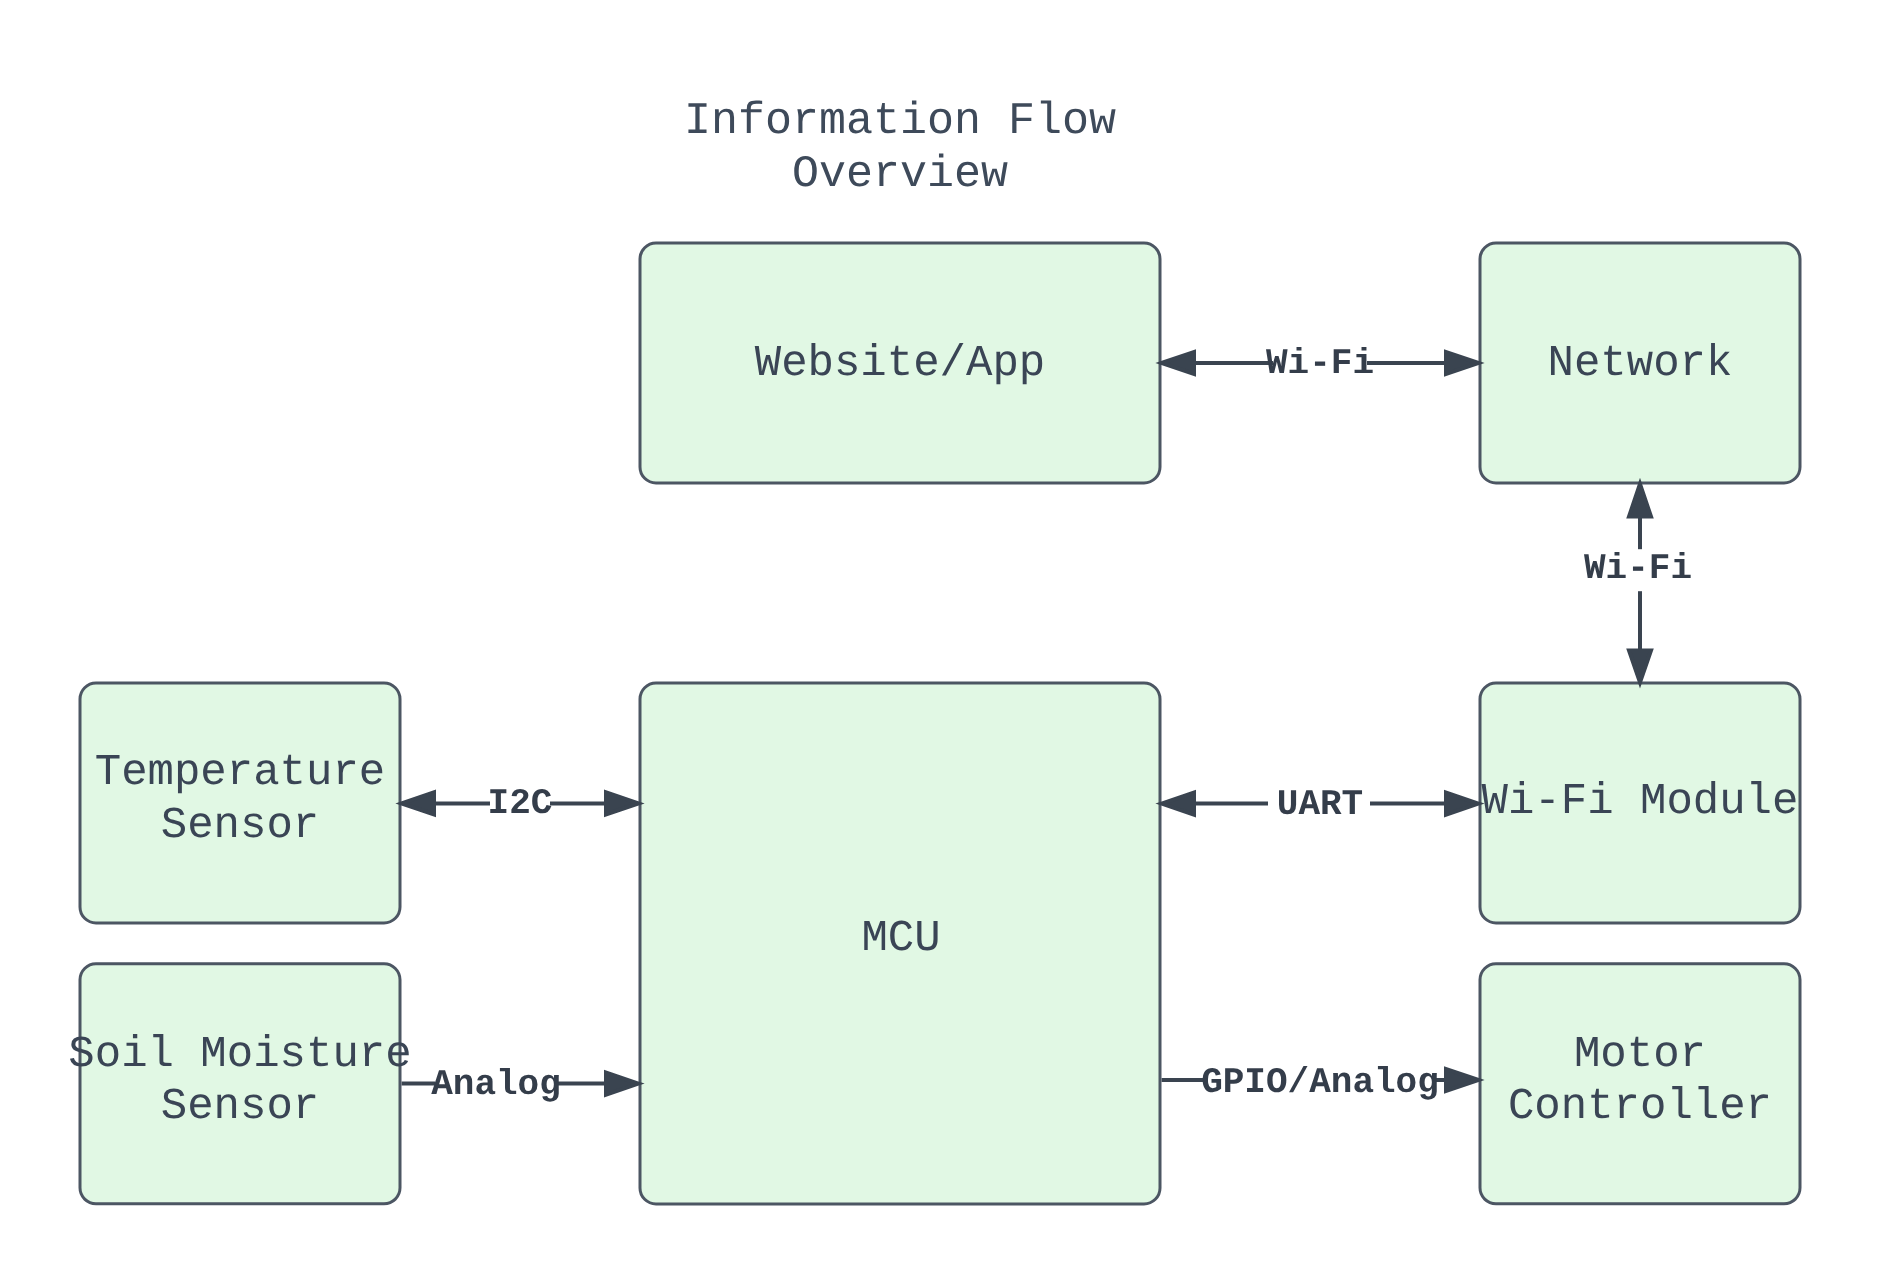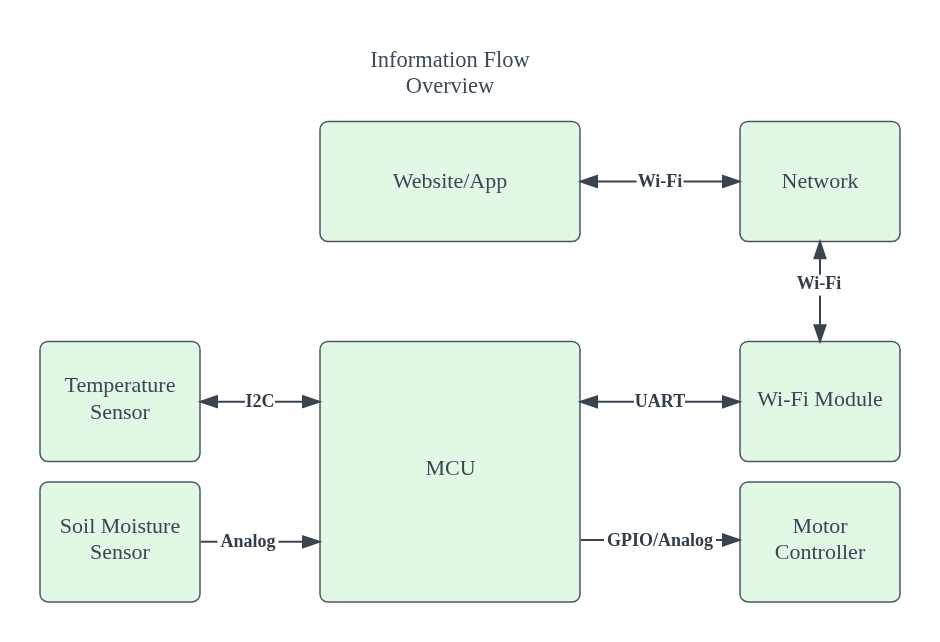"Information Flow" #canvas { font-family: Liberation Serif, serif -> Liberation Mono, monospace }
